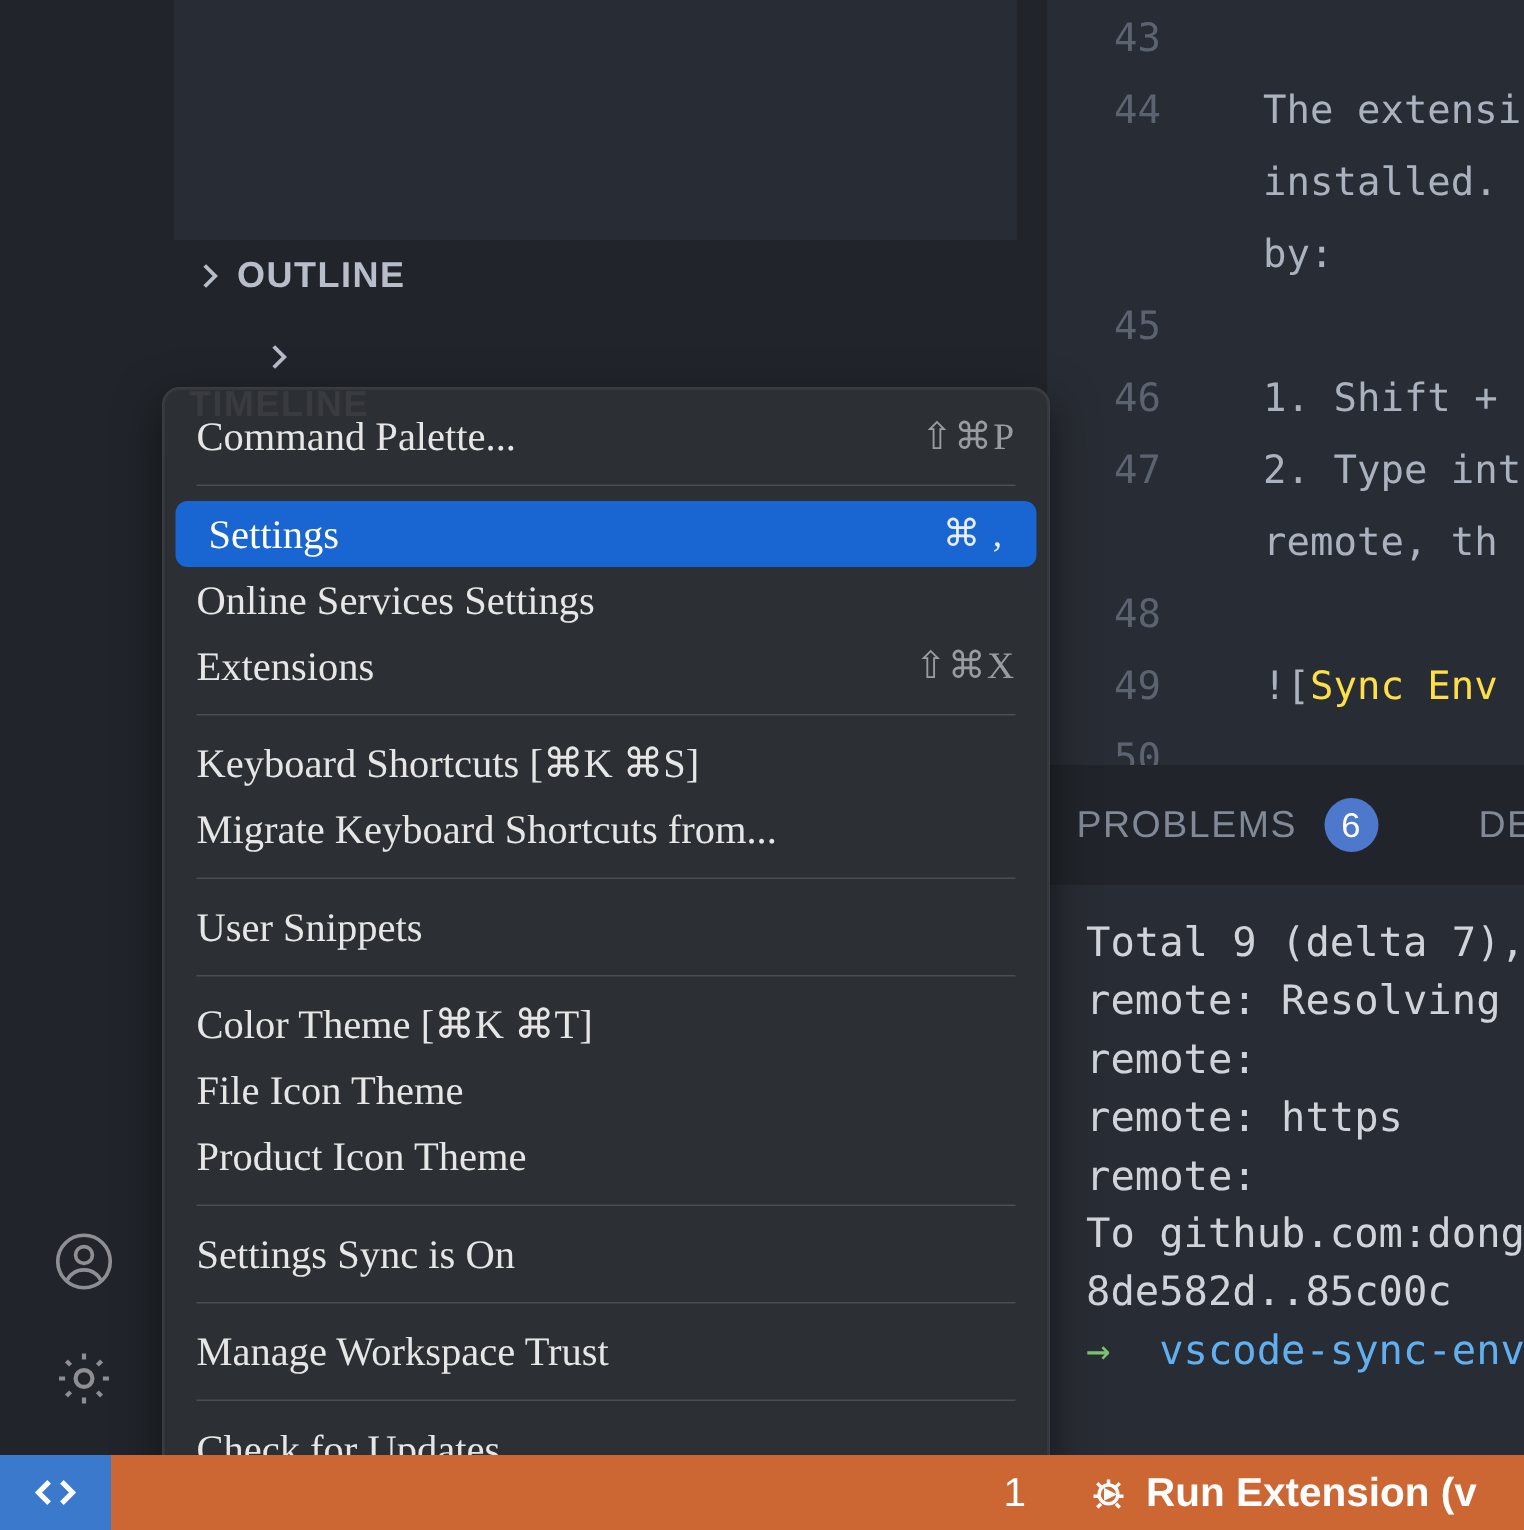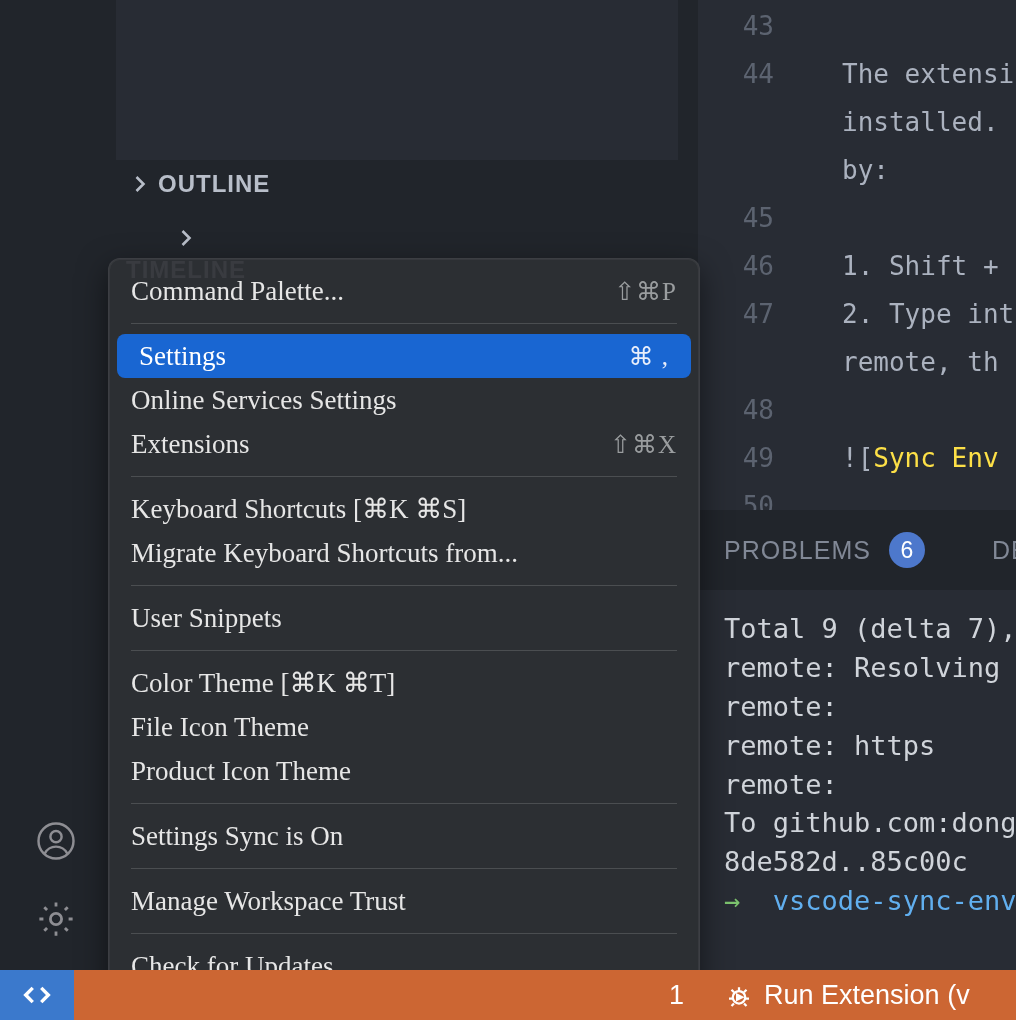"PROBLEMS" .panel-header { justify-content: none -> center }
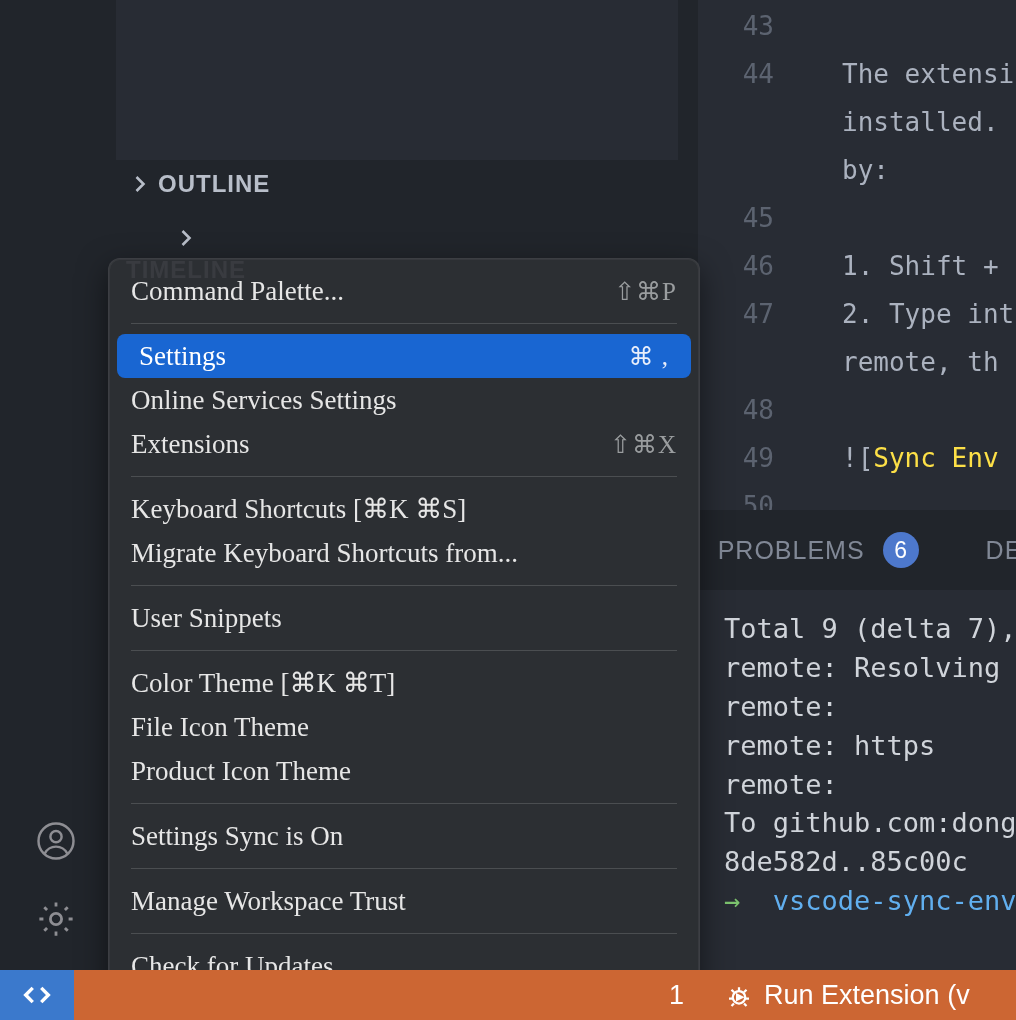"Run Extension (v" .status-debug { align-items: flex-end -> center; font-weight: none -> bold }
